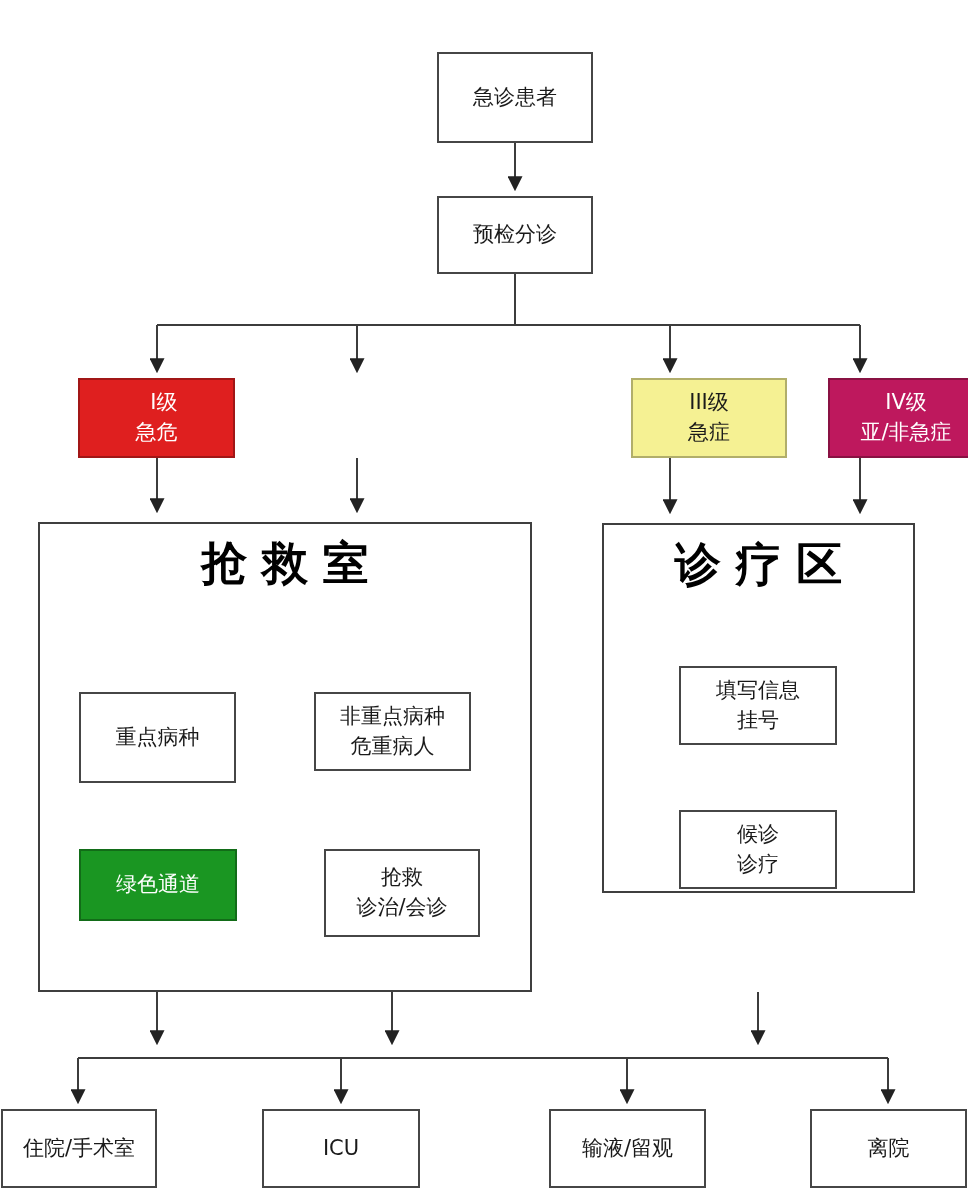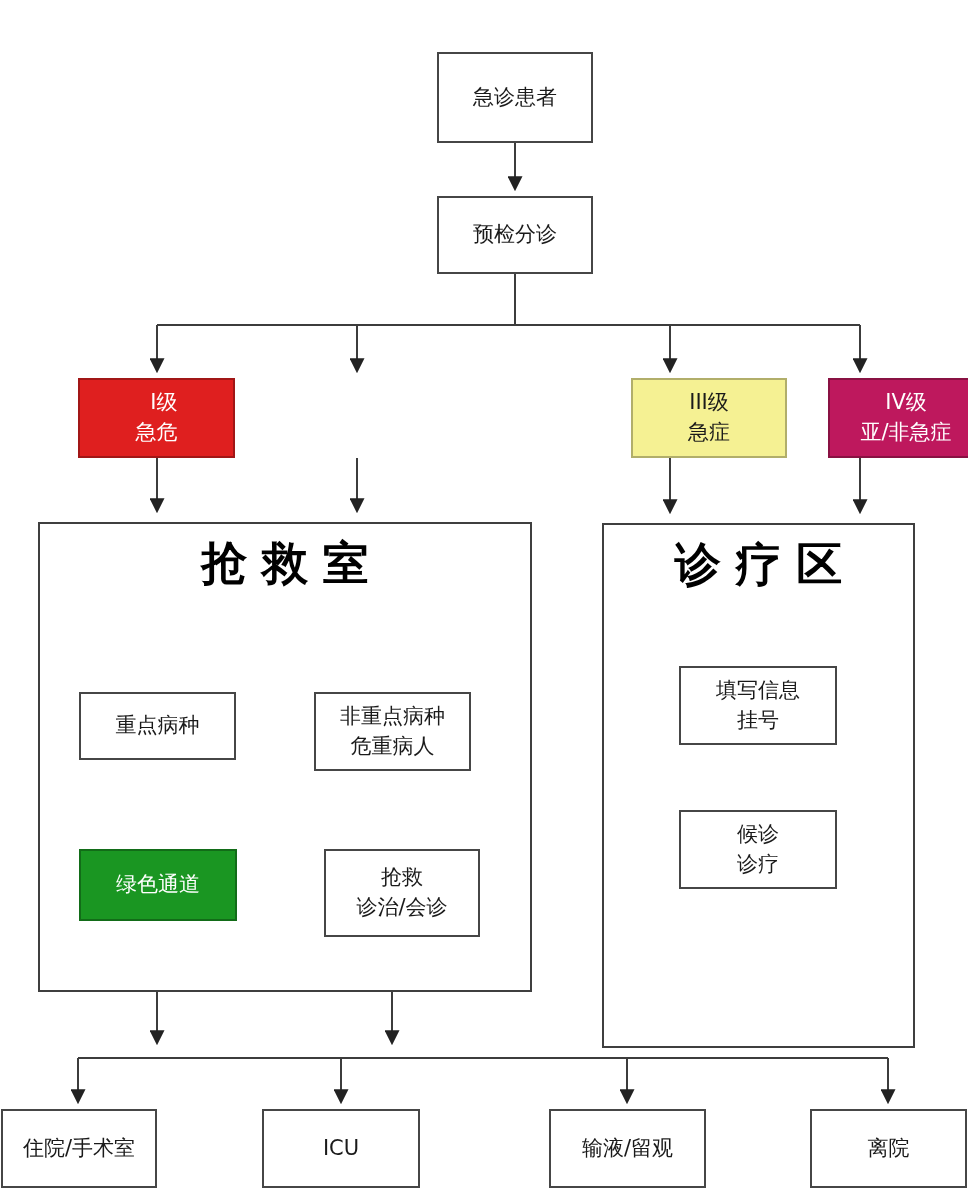"诊疗区" div.bigbox { height: 525px -> 370px }
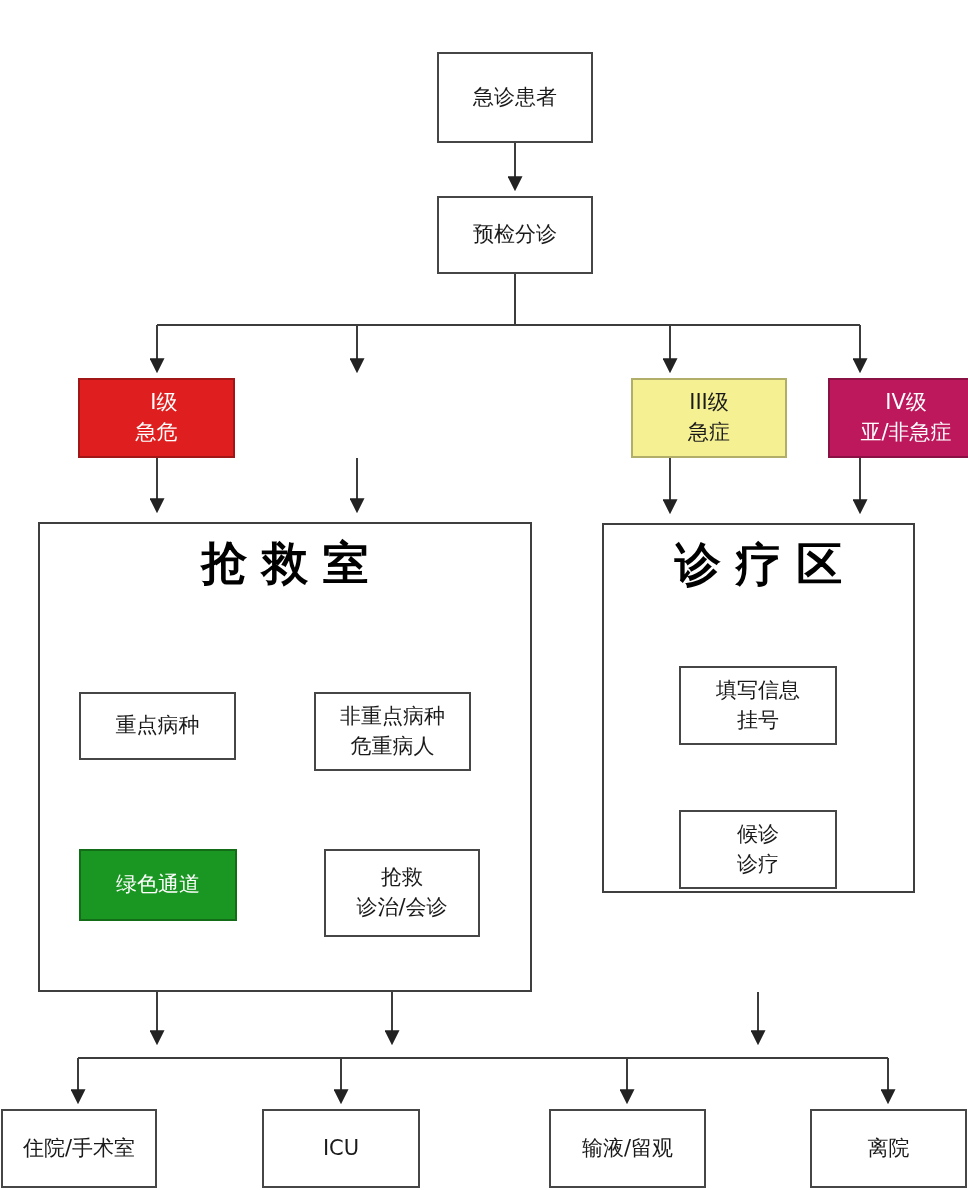"重点病种" div.node { height: 68px -> 91px }
